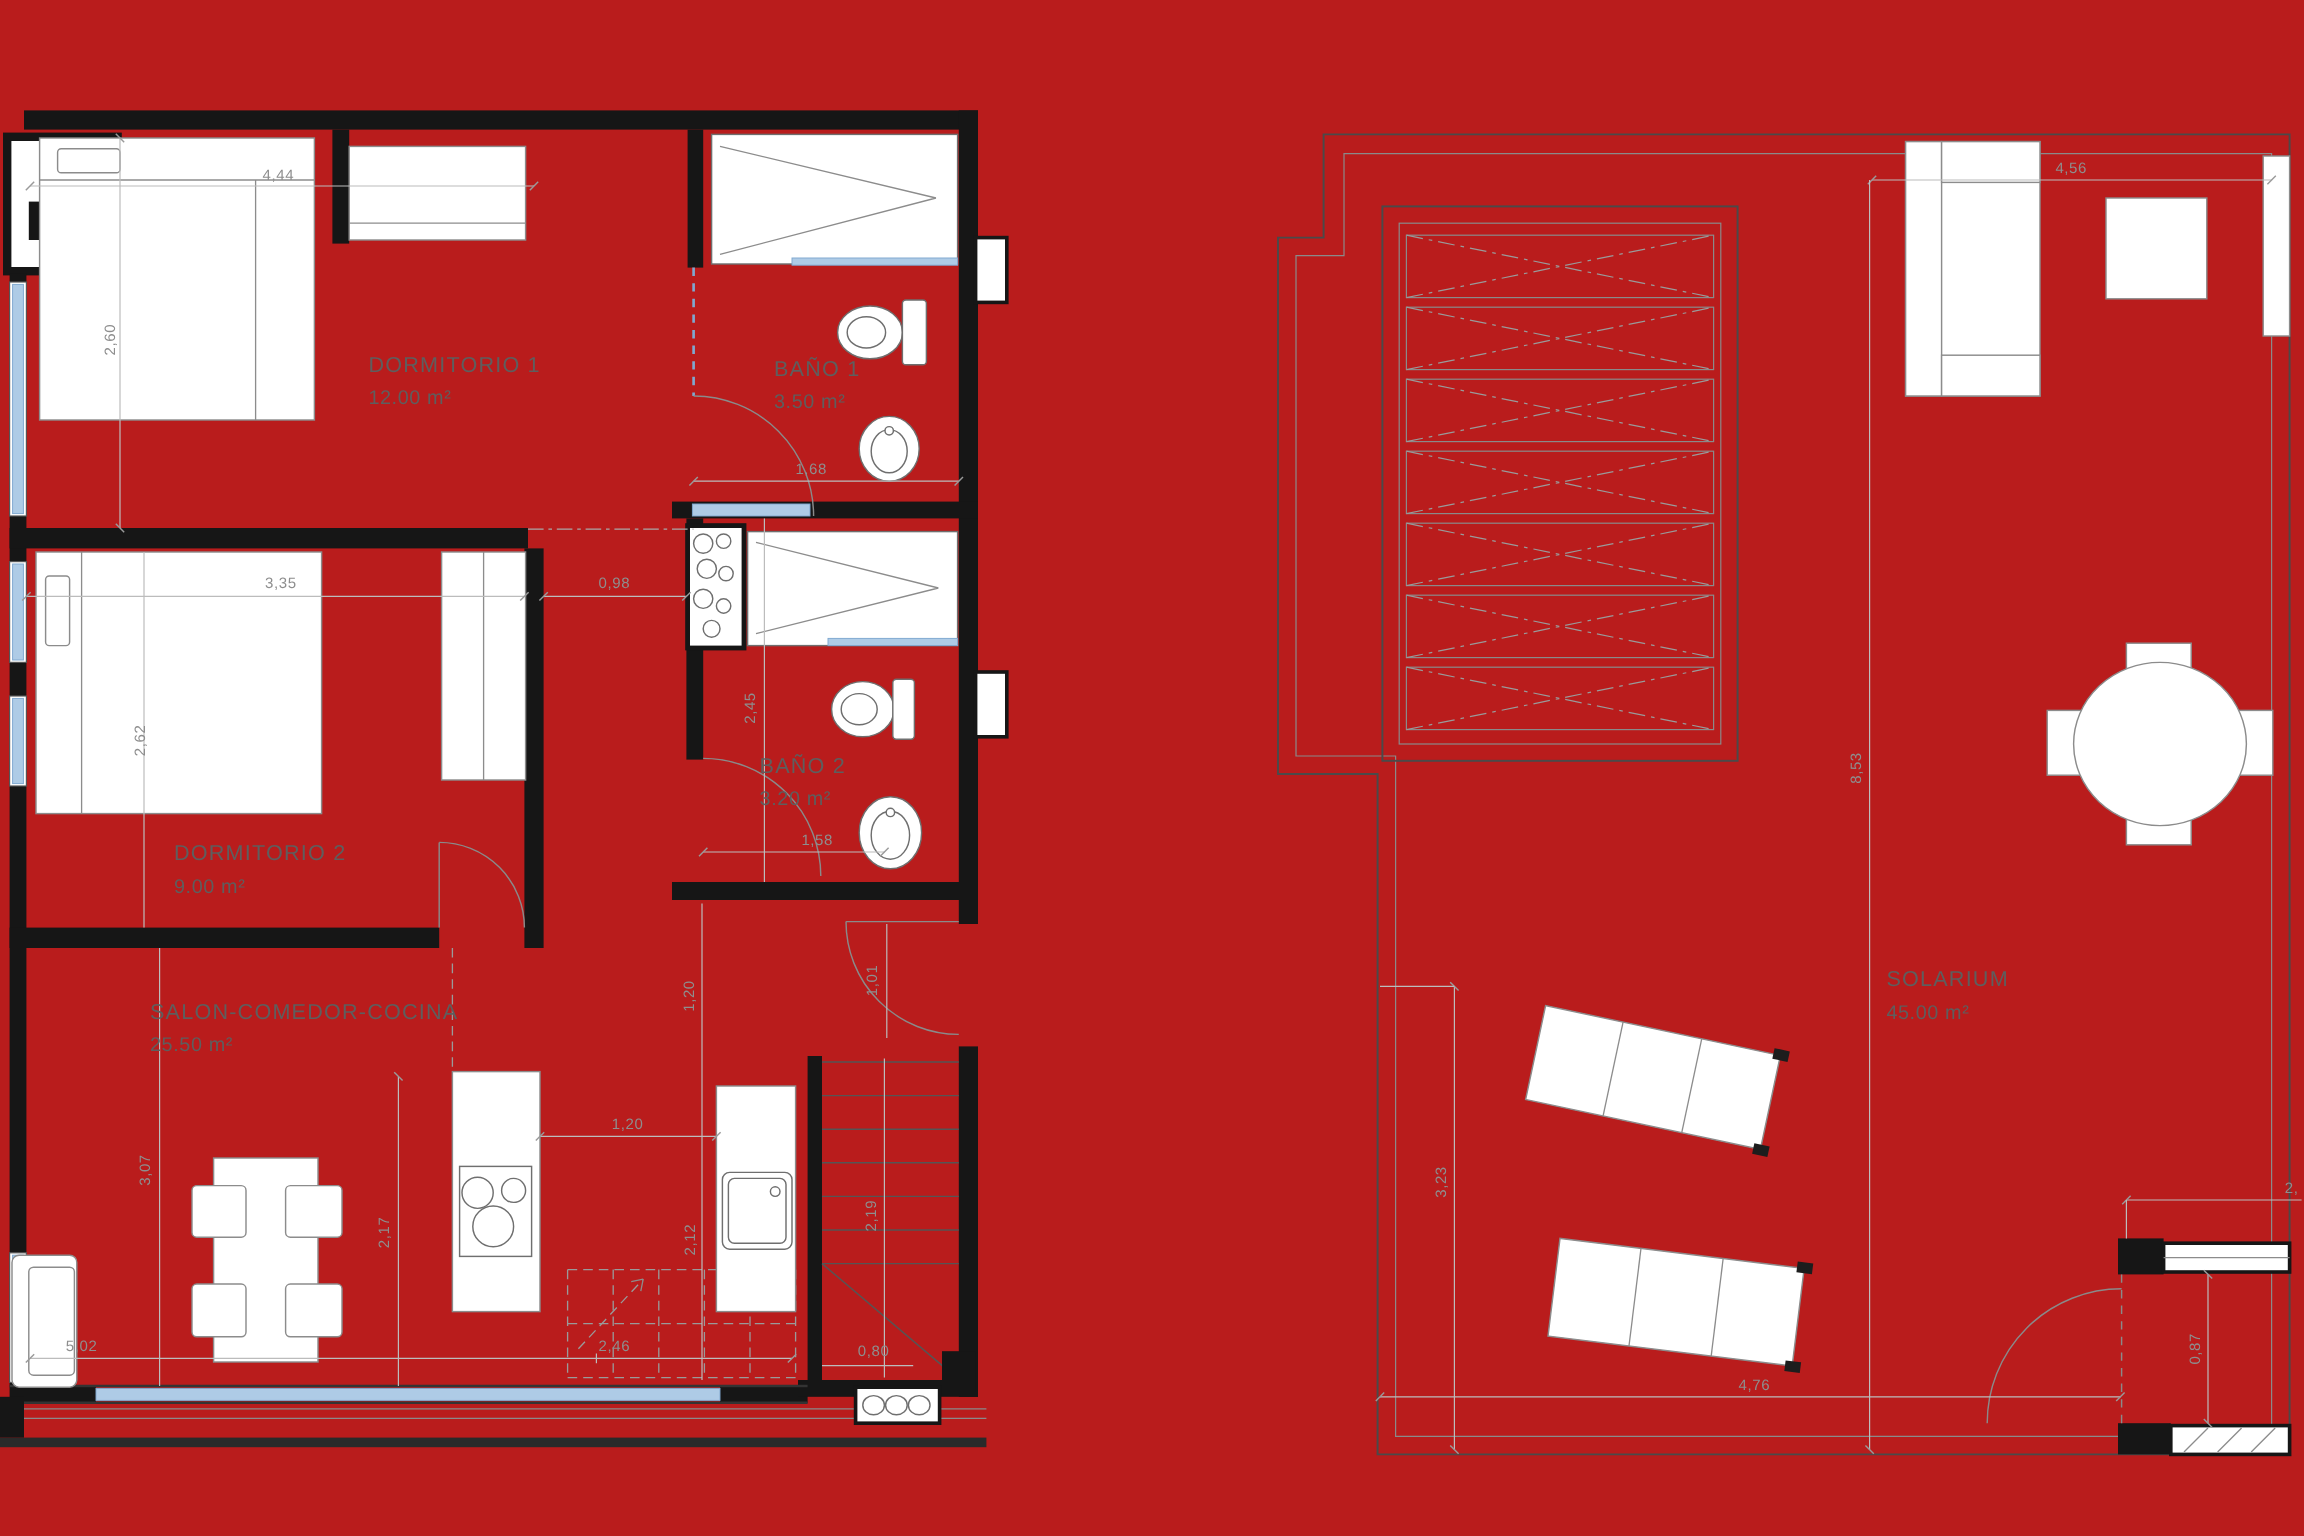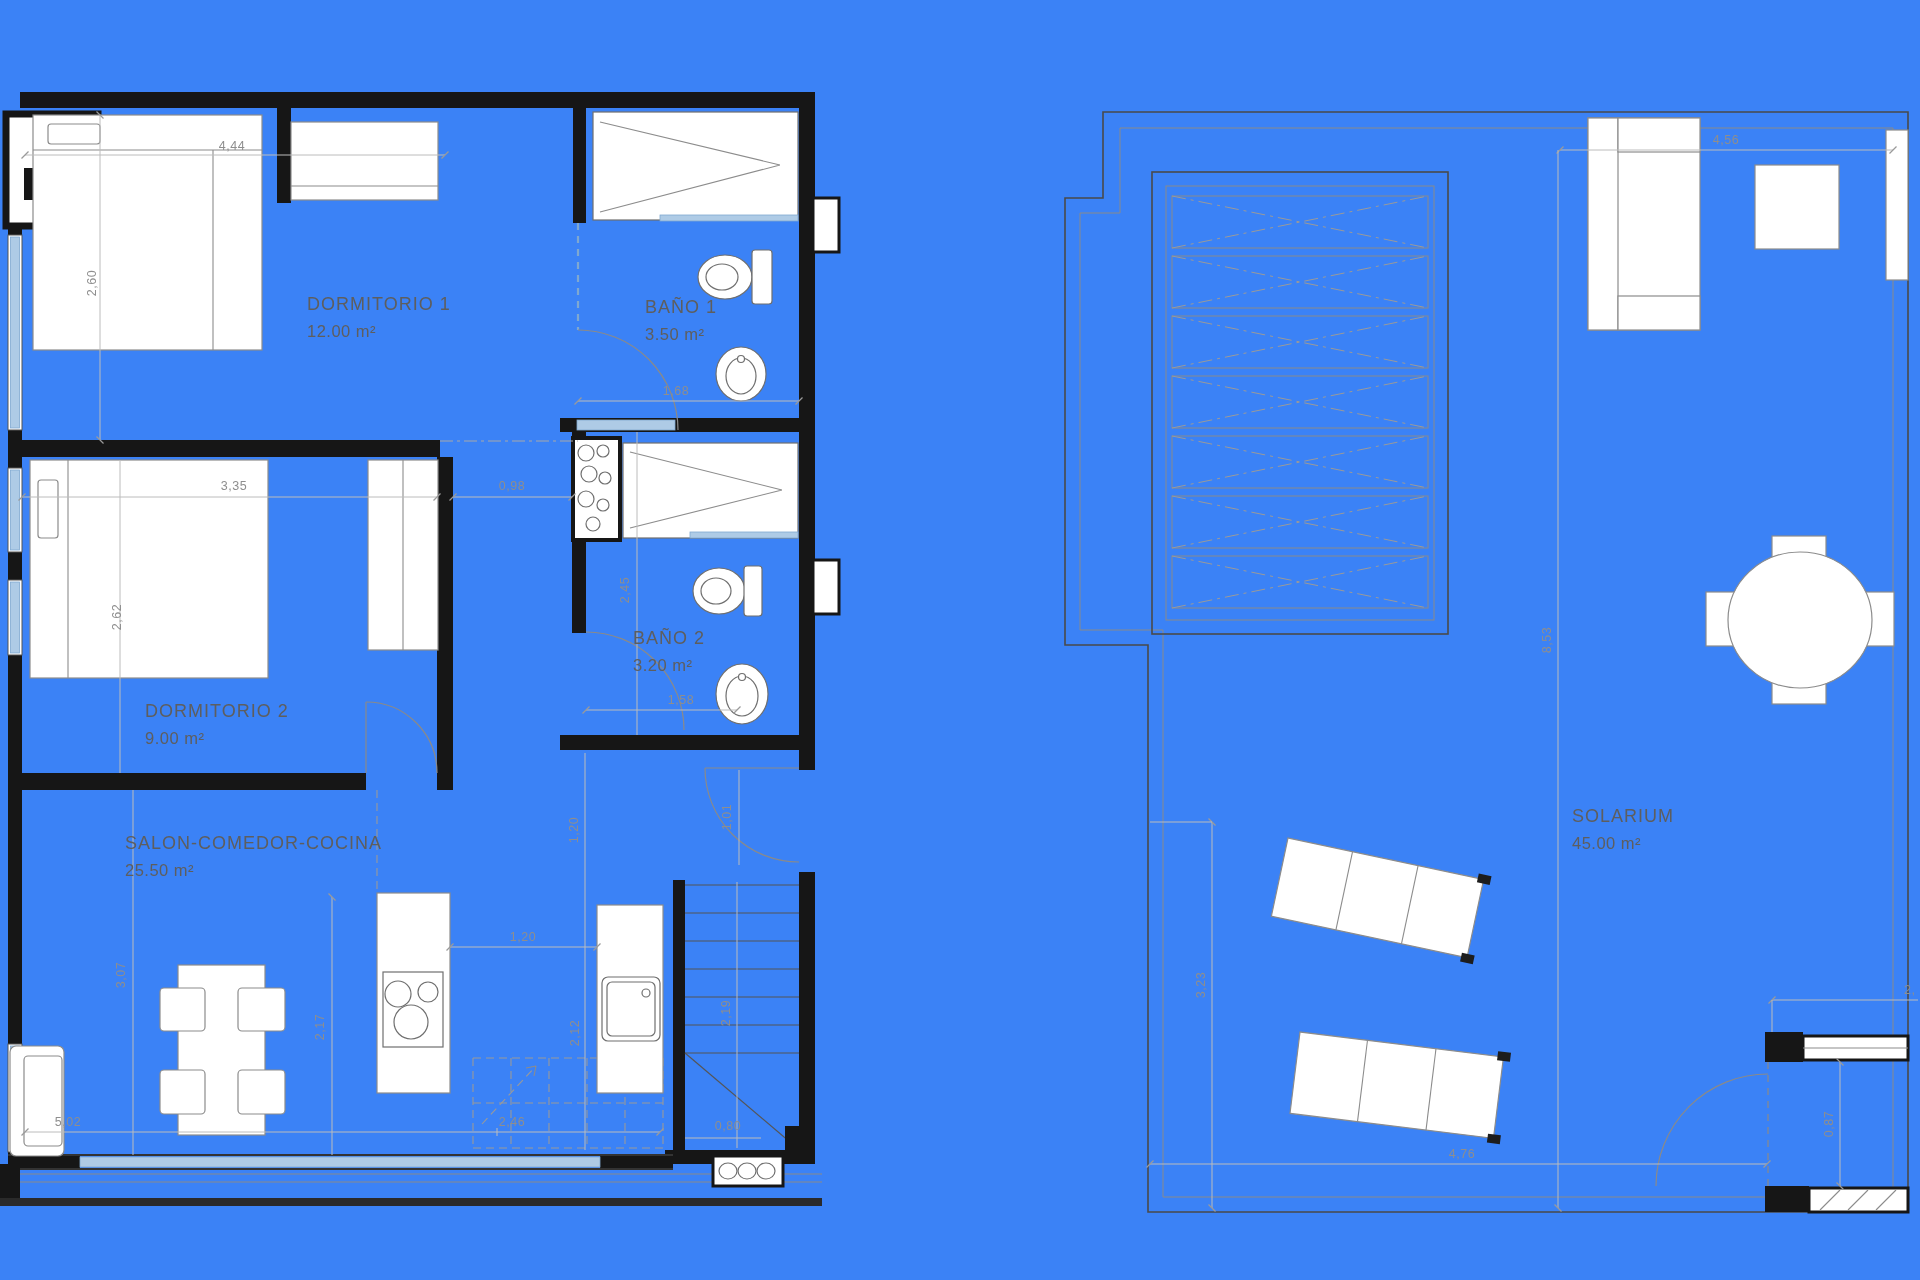"4,44" .stage { background: #3b82f6 -> #b91c1c }
